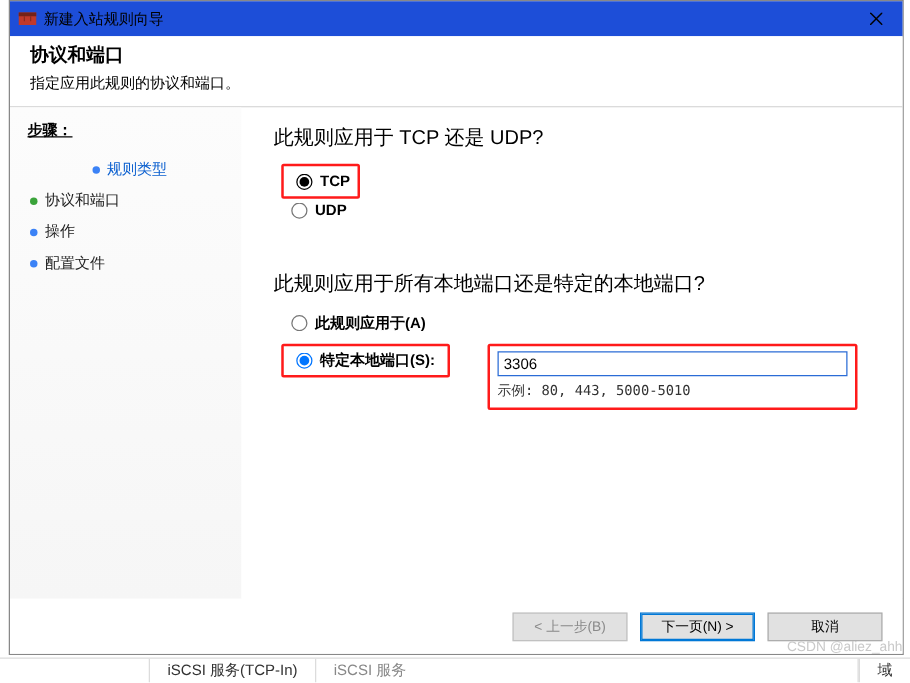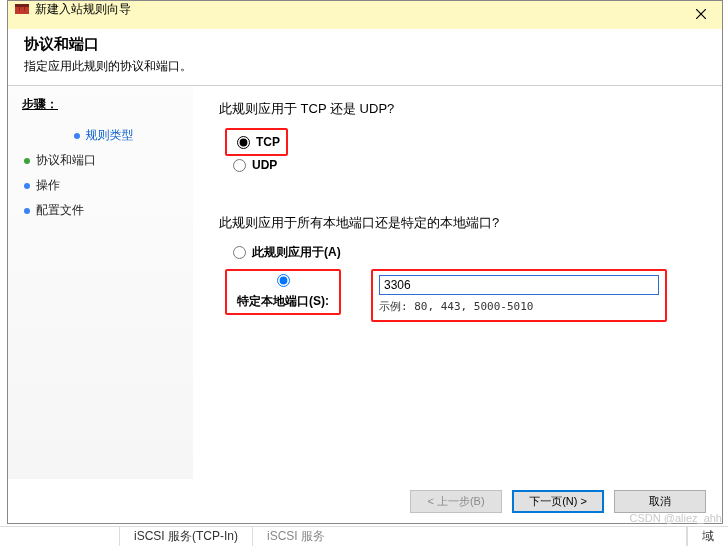"新建入站规则向导" .titlebar { align-items: flex-start -> center; background: #fef9c3 -> #1d4ed8 }
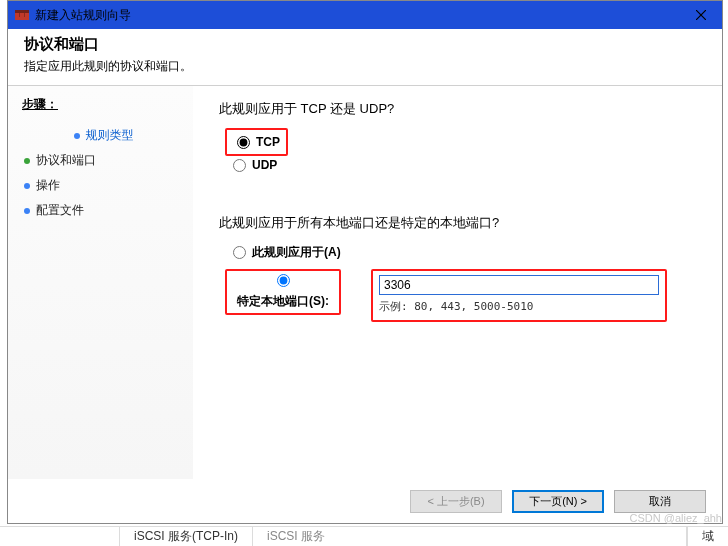"此规则应用于 TCP 还是 UDP?" .q { font-size: 13px -> 16px }
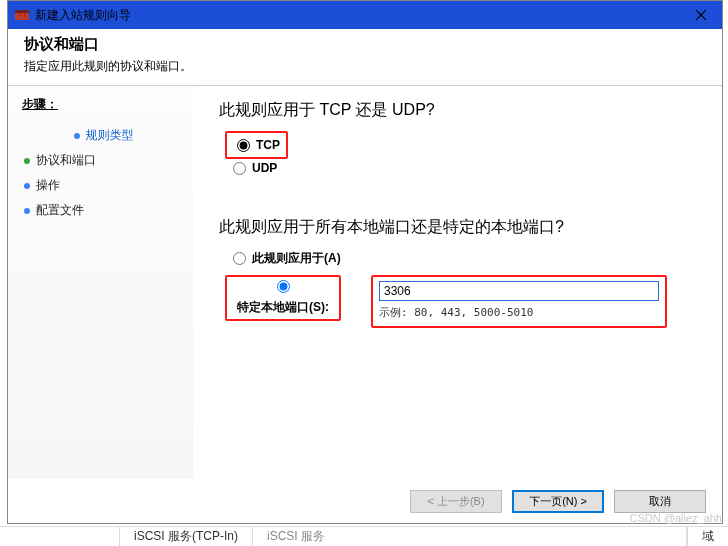"特定本地端口(S):" .hlbox2 { flex-direction: column -> none }
